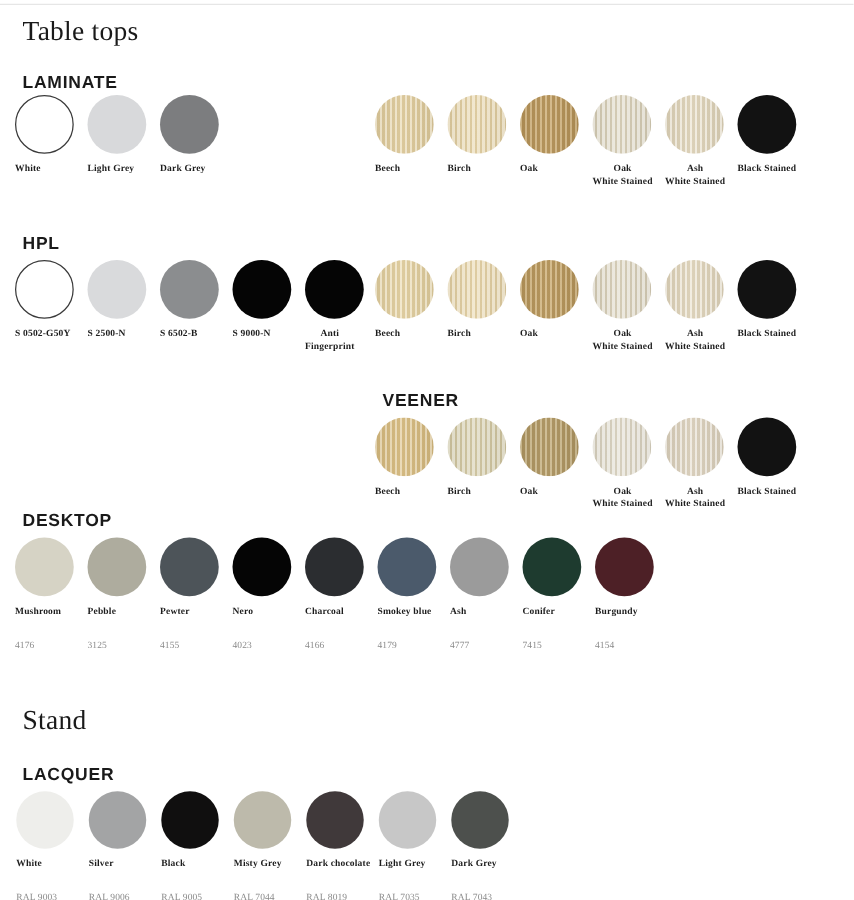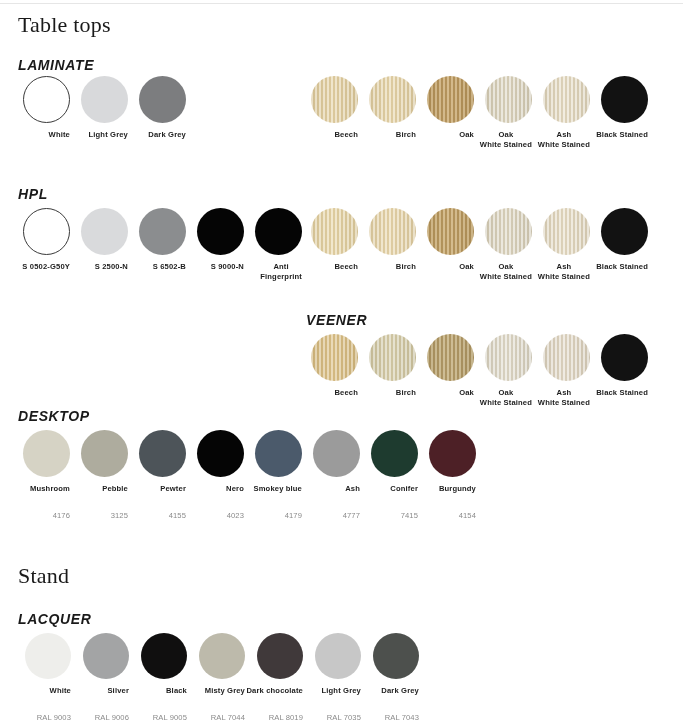"LAMINATE" .section-head { font-style: italic -> none }
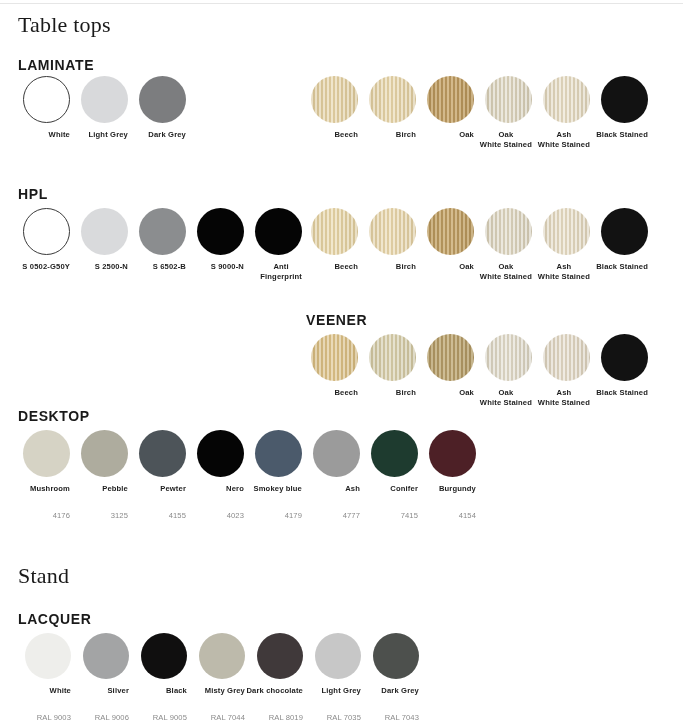"White" .swatch-cell { align-items: flex-end -> flex-start; font-family: none -> Liberation Serif, serif }
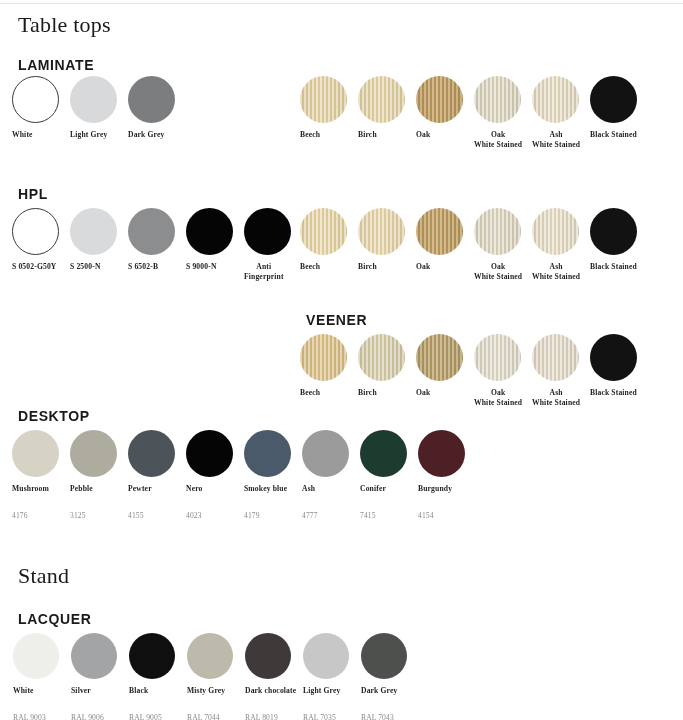"Charcoal" div.swatch-cell { html: none -> <div> <div></div> <div>Charcoal</div> <div>4166</div> </div> }
